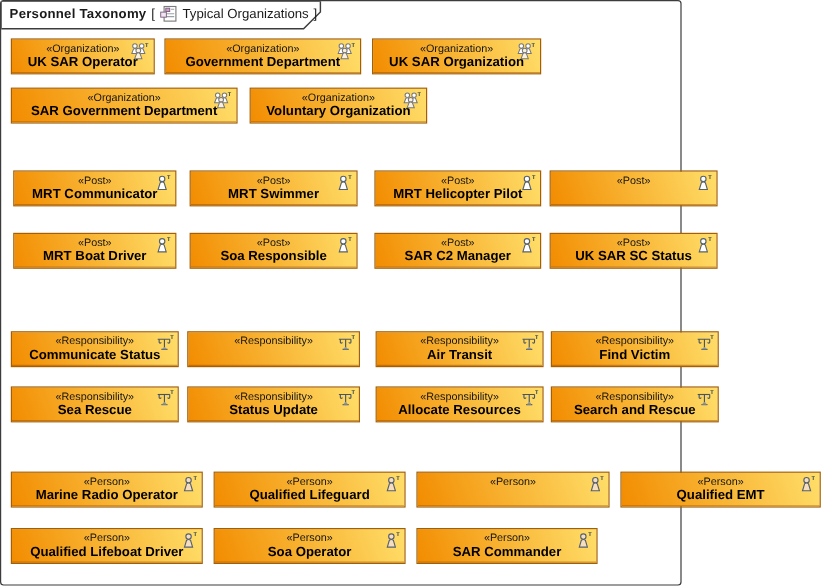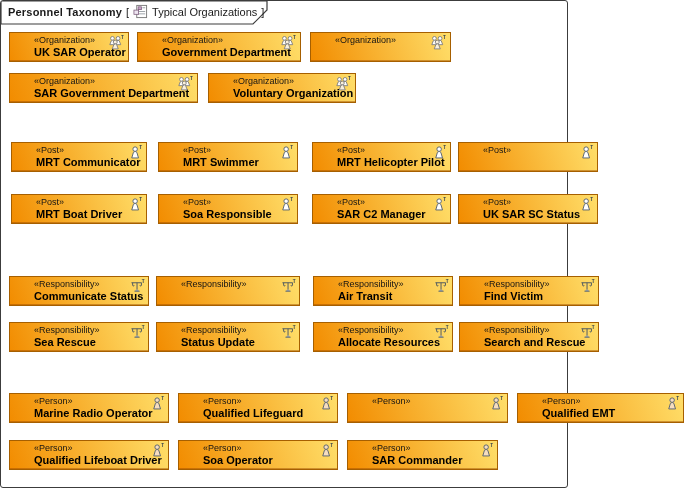"«Organization»" .node { padding-left: 24px -> none; text-align: none -> center }
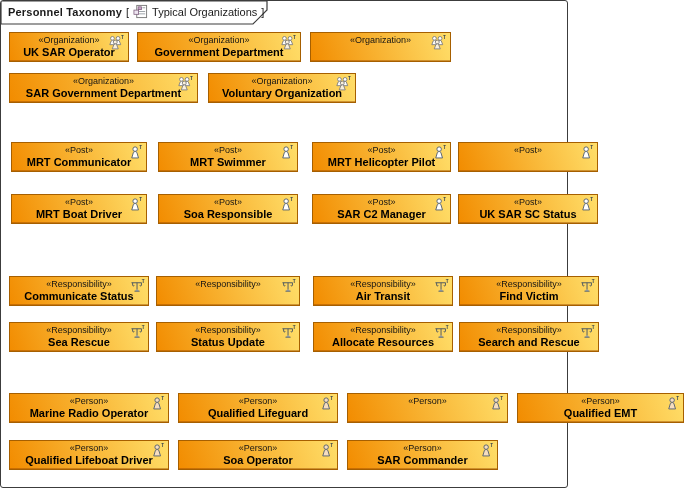"UK SAR Organization" div.nname { html: none -> <div>UK SAR Organization</div> }
